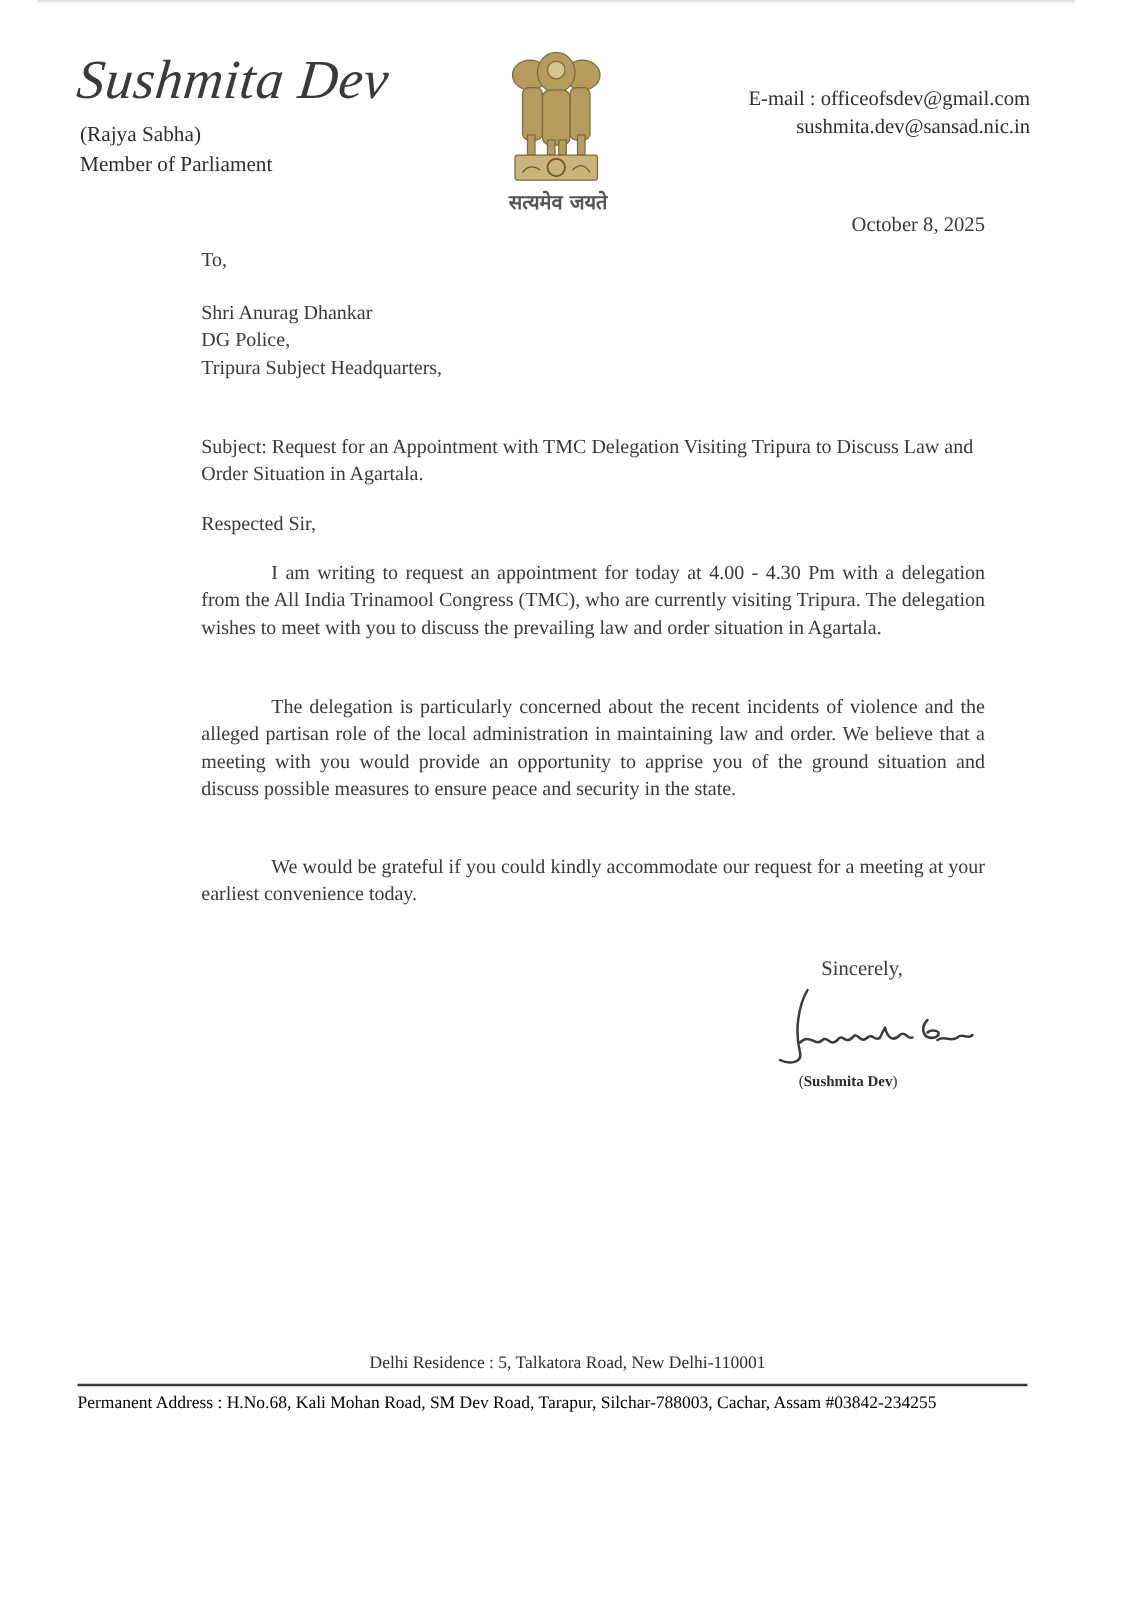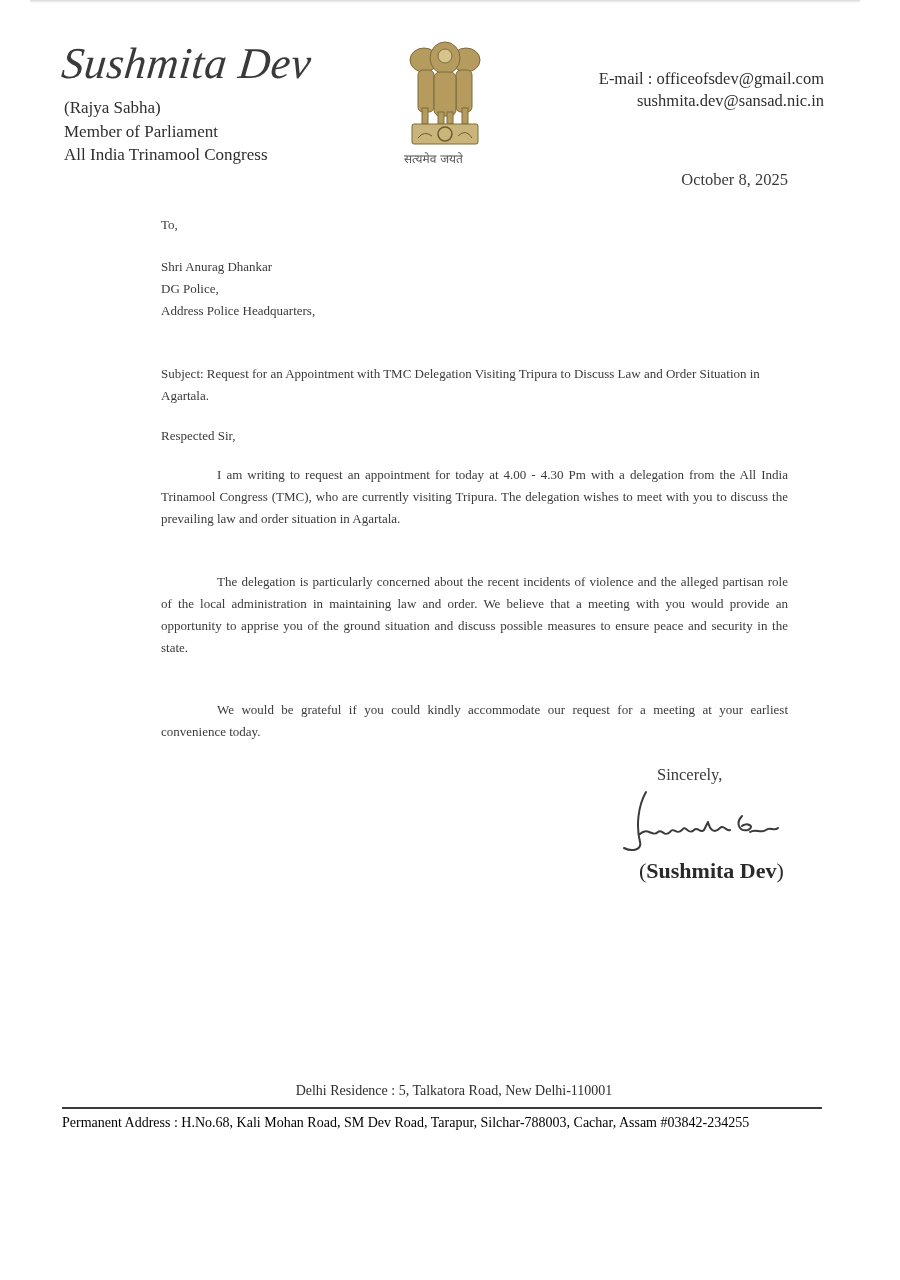"All India Trinamool Congress" div { html: <div>All India Trinamool Congress</div> -> none }
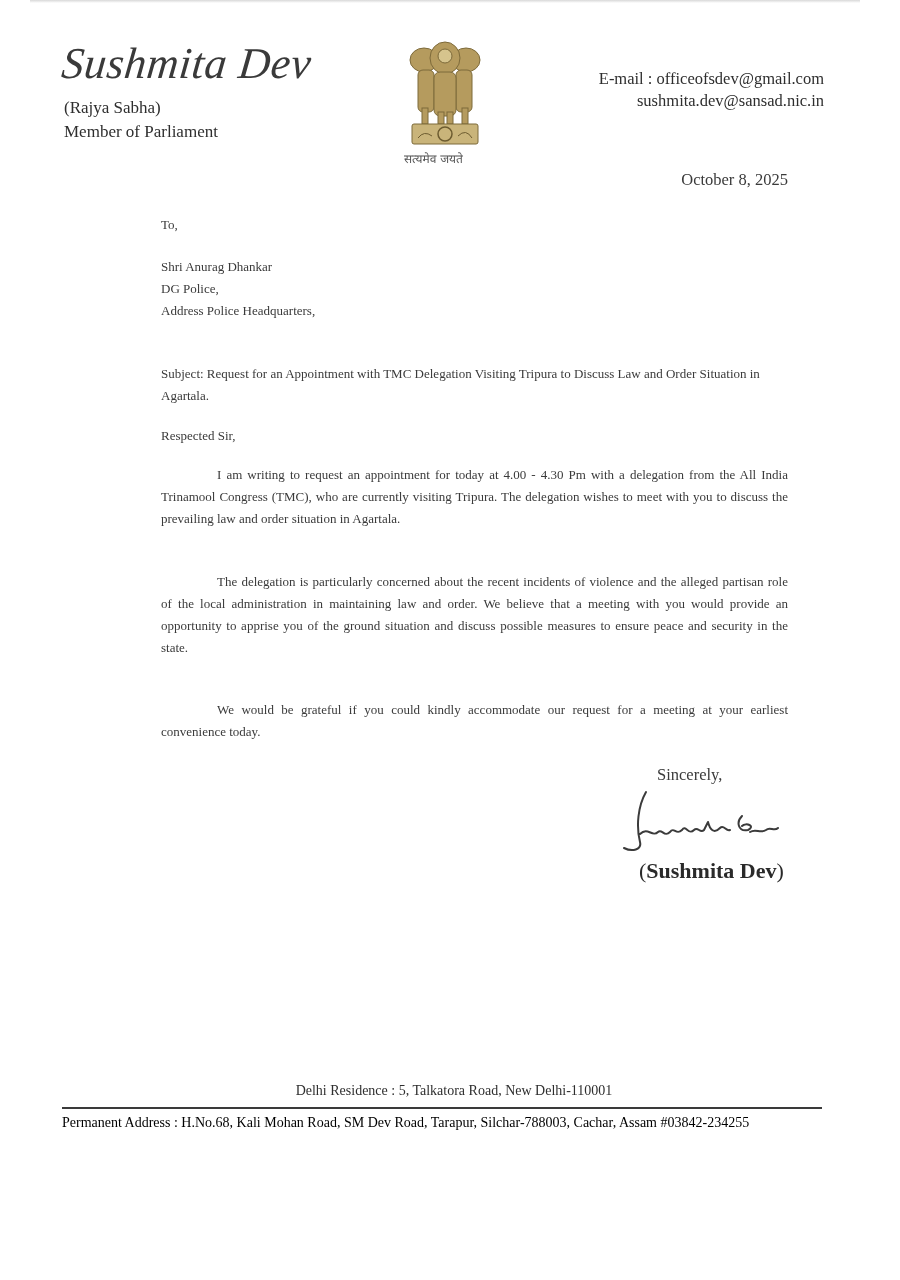"सत्यमेव जयते" .emblem-motto { font-size: 12px -> 16px; font-weight: none -> bold; text-align: left -> right }
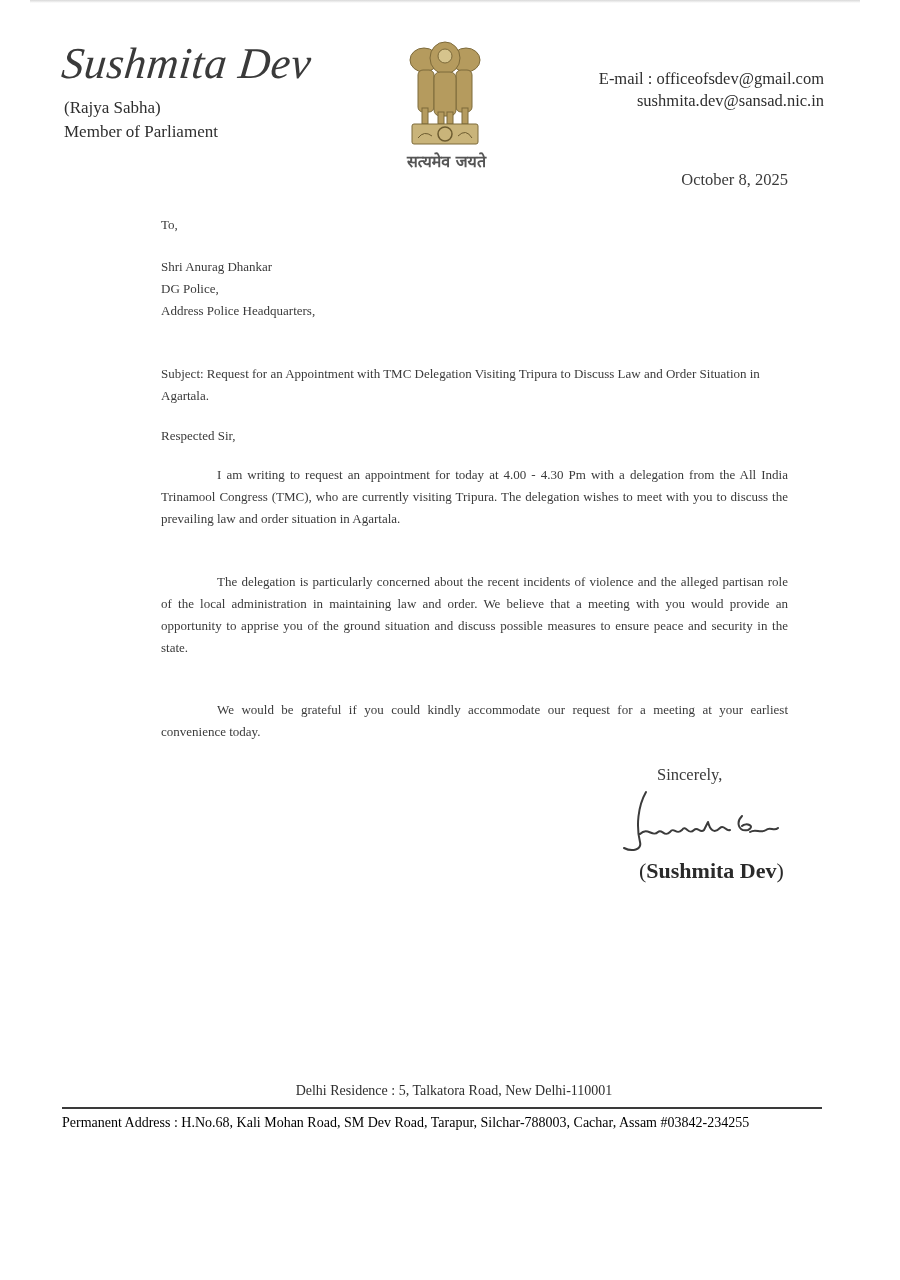"To," .body-text { font-size: 13px -> 16px; margin-top: 16px -> none }
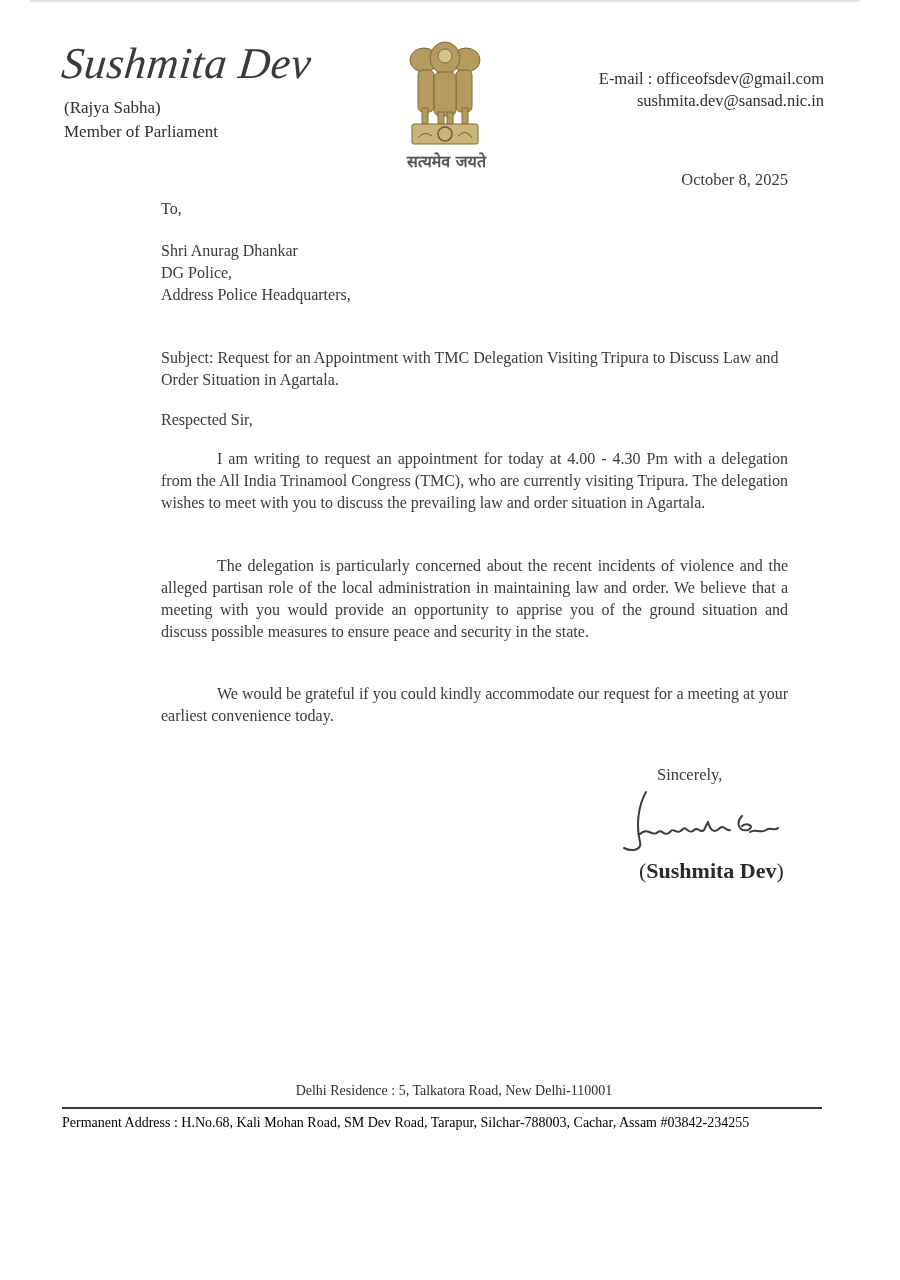"Address Police Headquarters," div { text: Address Police -> Tripura Subject }
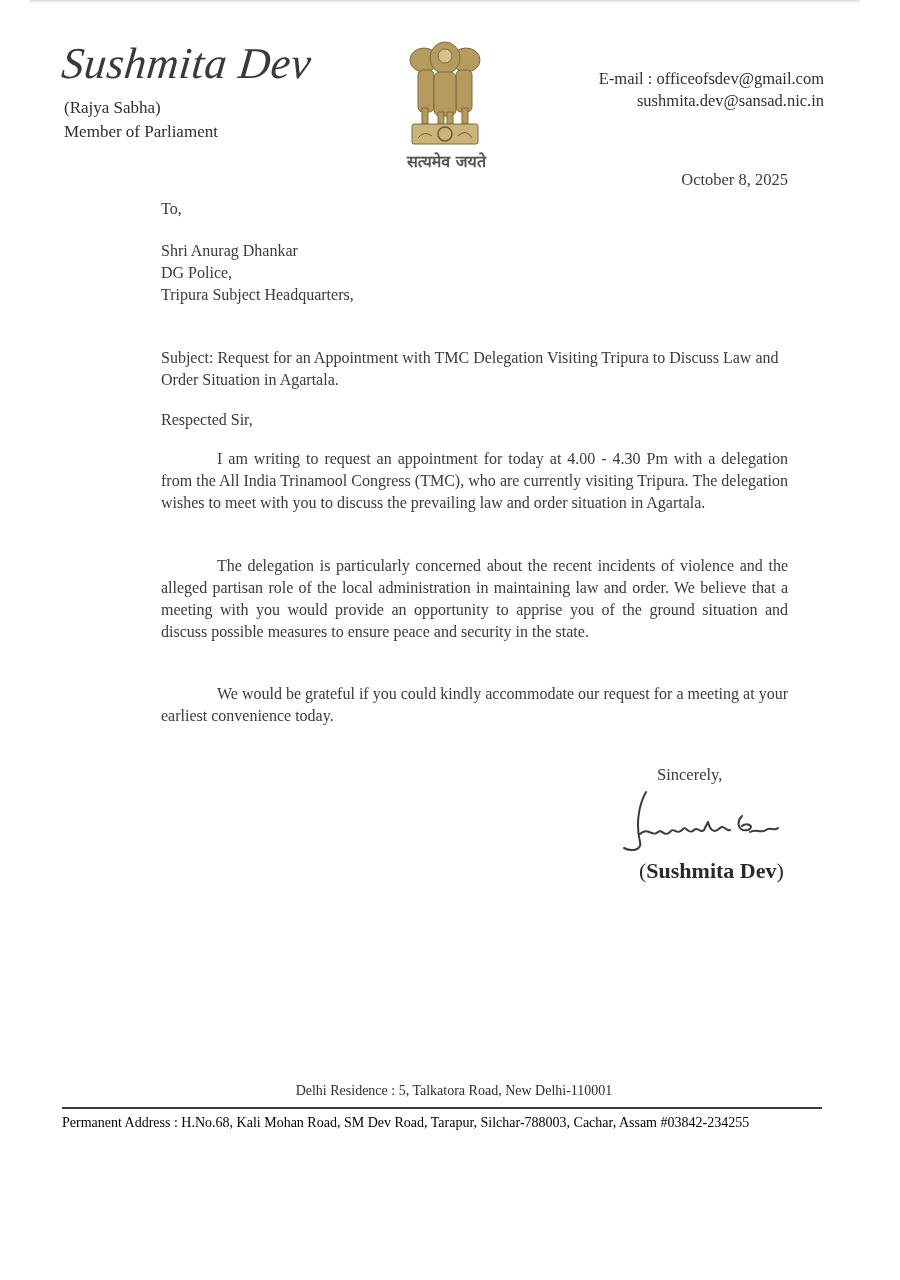"(Sushmita Dev)" .signame { font-size: 22px -> 12px }
